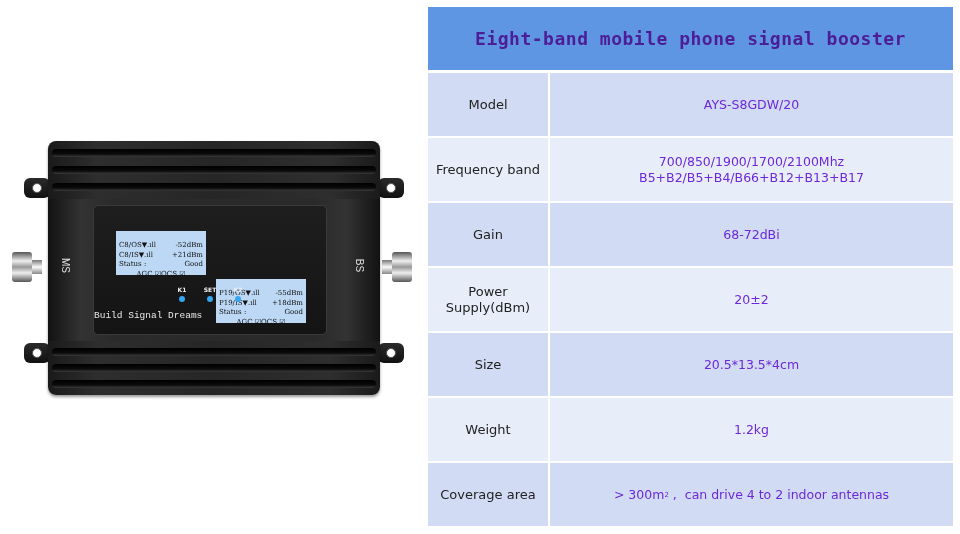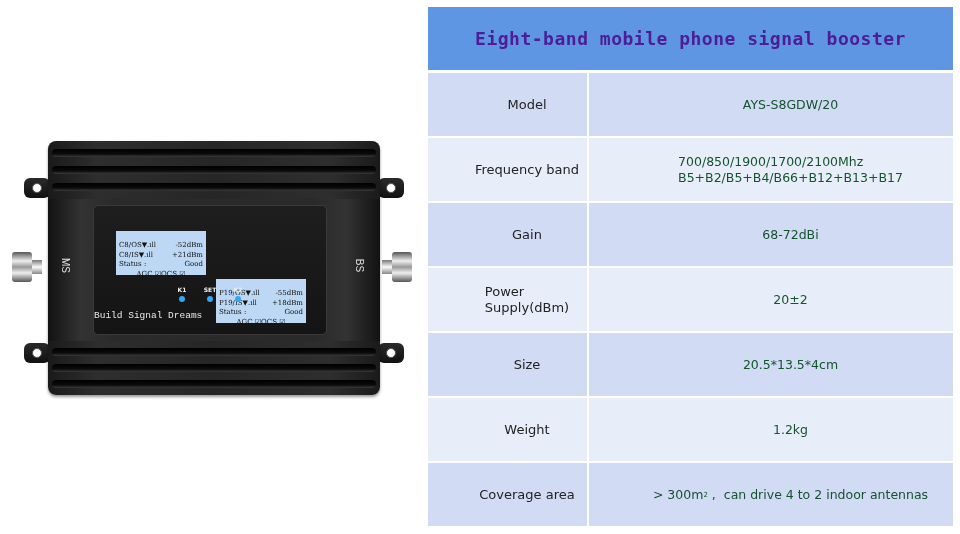"Model" .spec-row .k, .spec-row .v { padding-left: 39px -> none; text-align: none -> center }
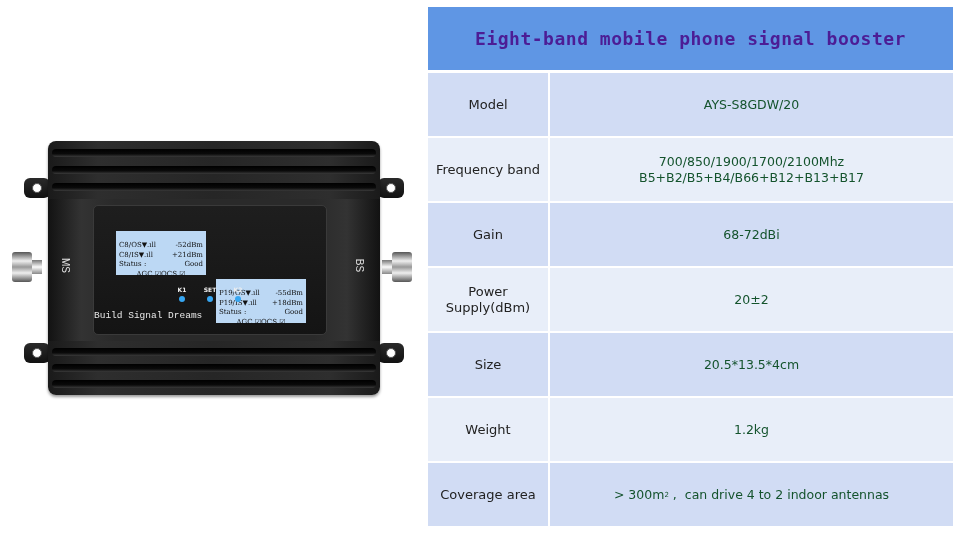"AYS-S8GDW/20" .spec-row .v { color: #14532d -> #6d28d9 }
